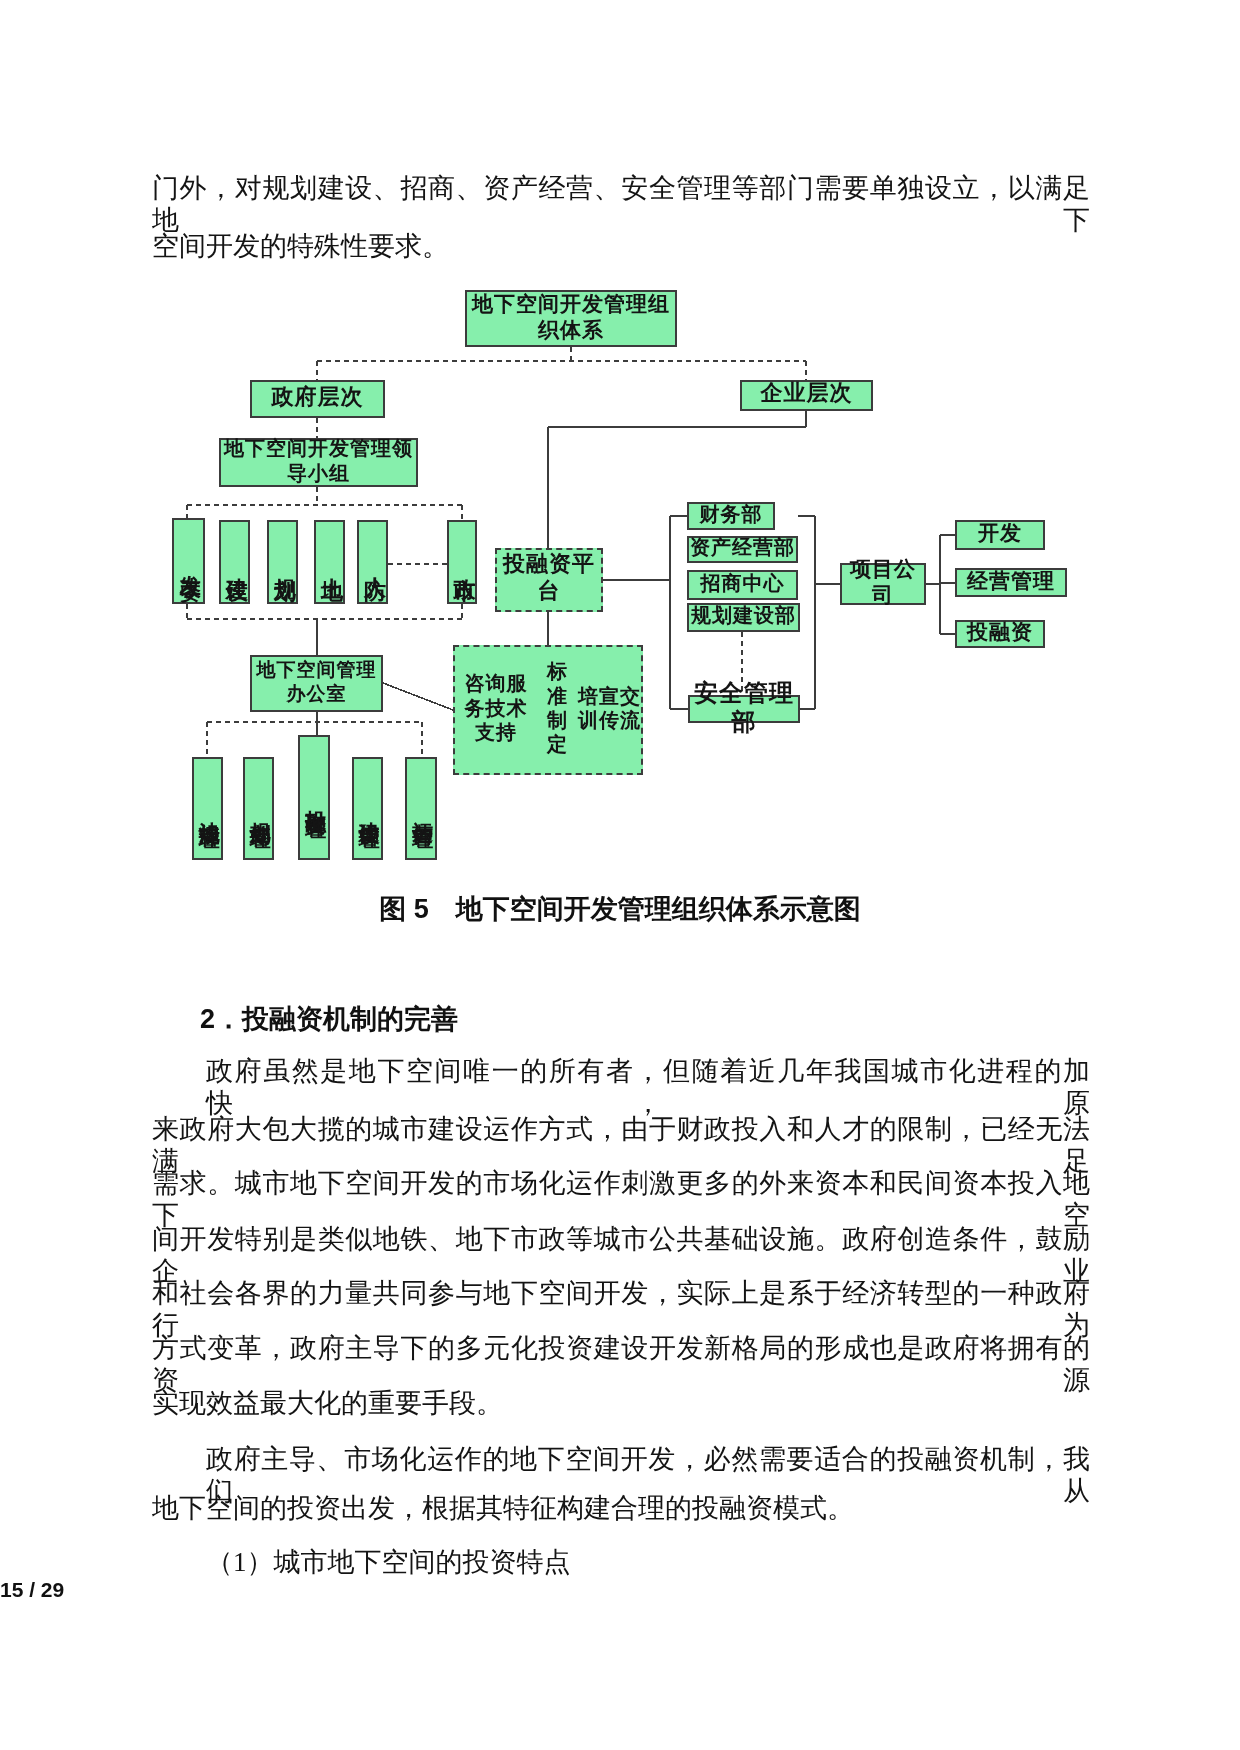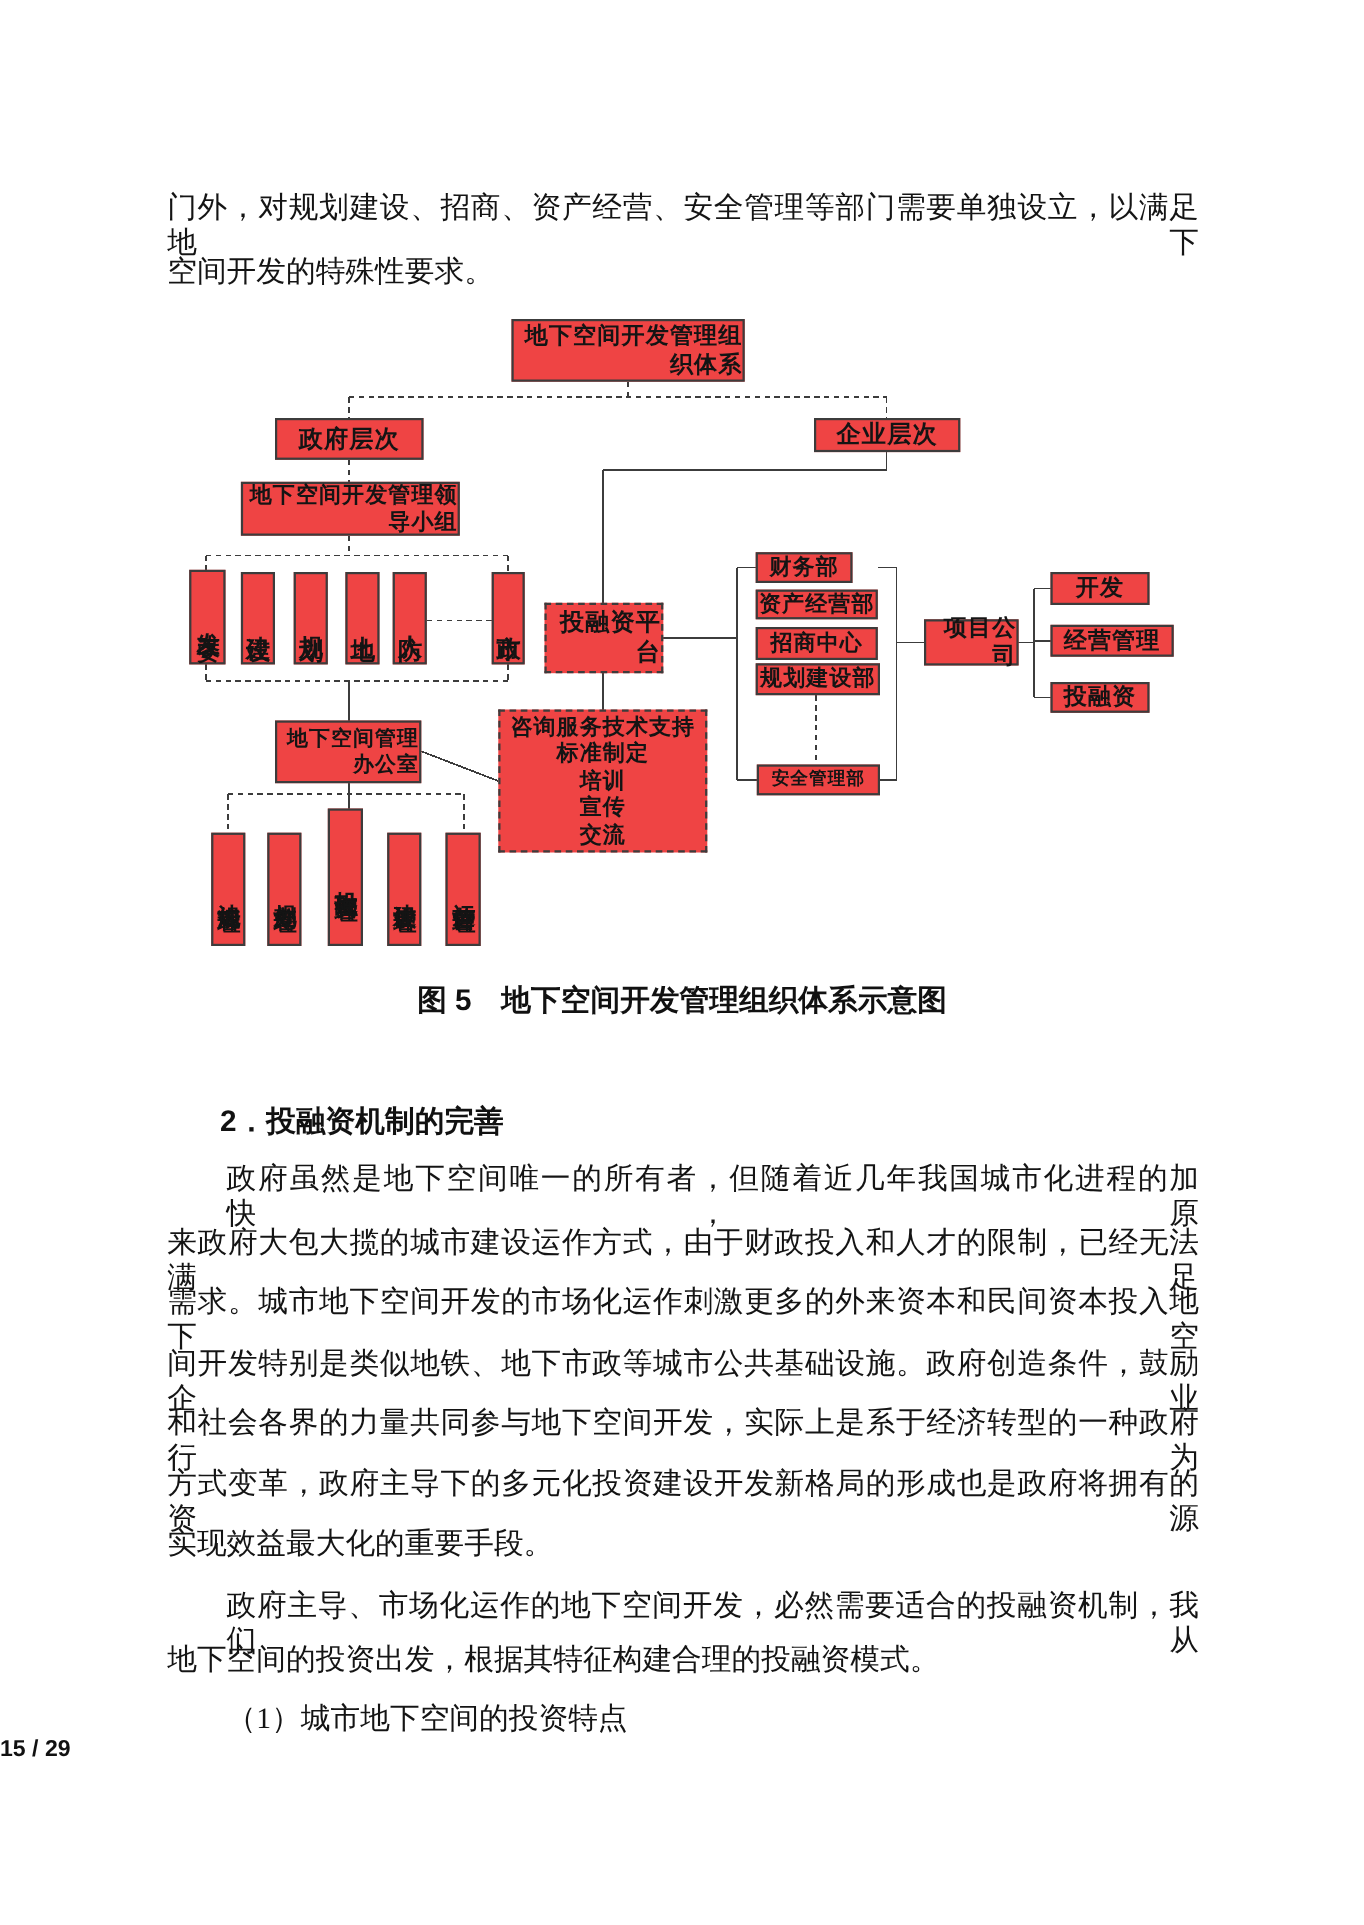"地下空间开发管理组织体系" .box { background: #ef4444 -> #86efac; font-family: Liberation Serif, serif -> Liberation Mono, monospace; text-align: right -> center }
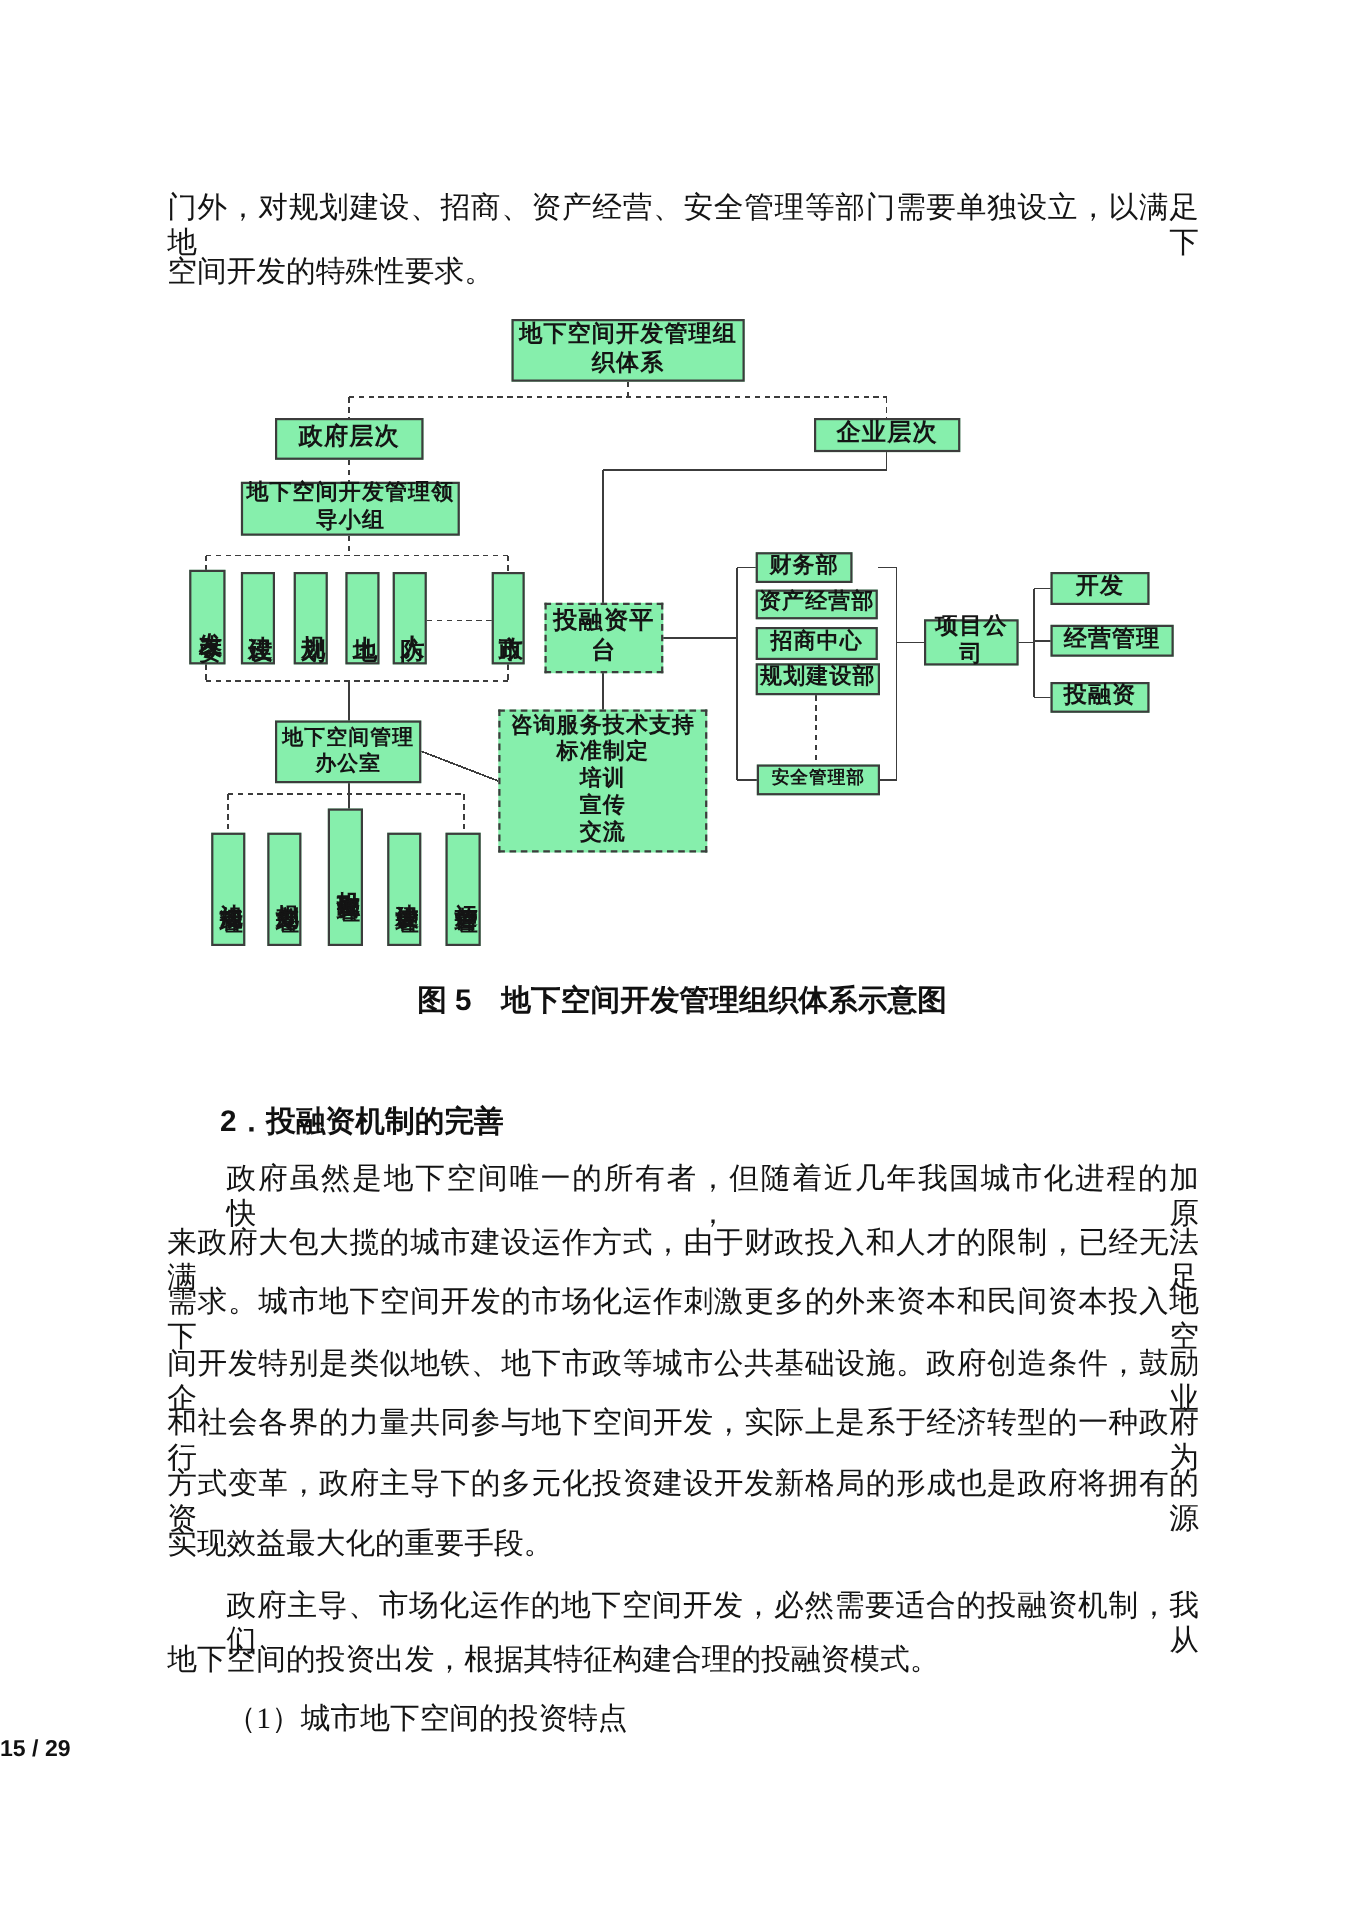"咨询服务技术支持" div.box { flex-direction: column -> row }
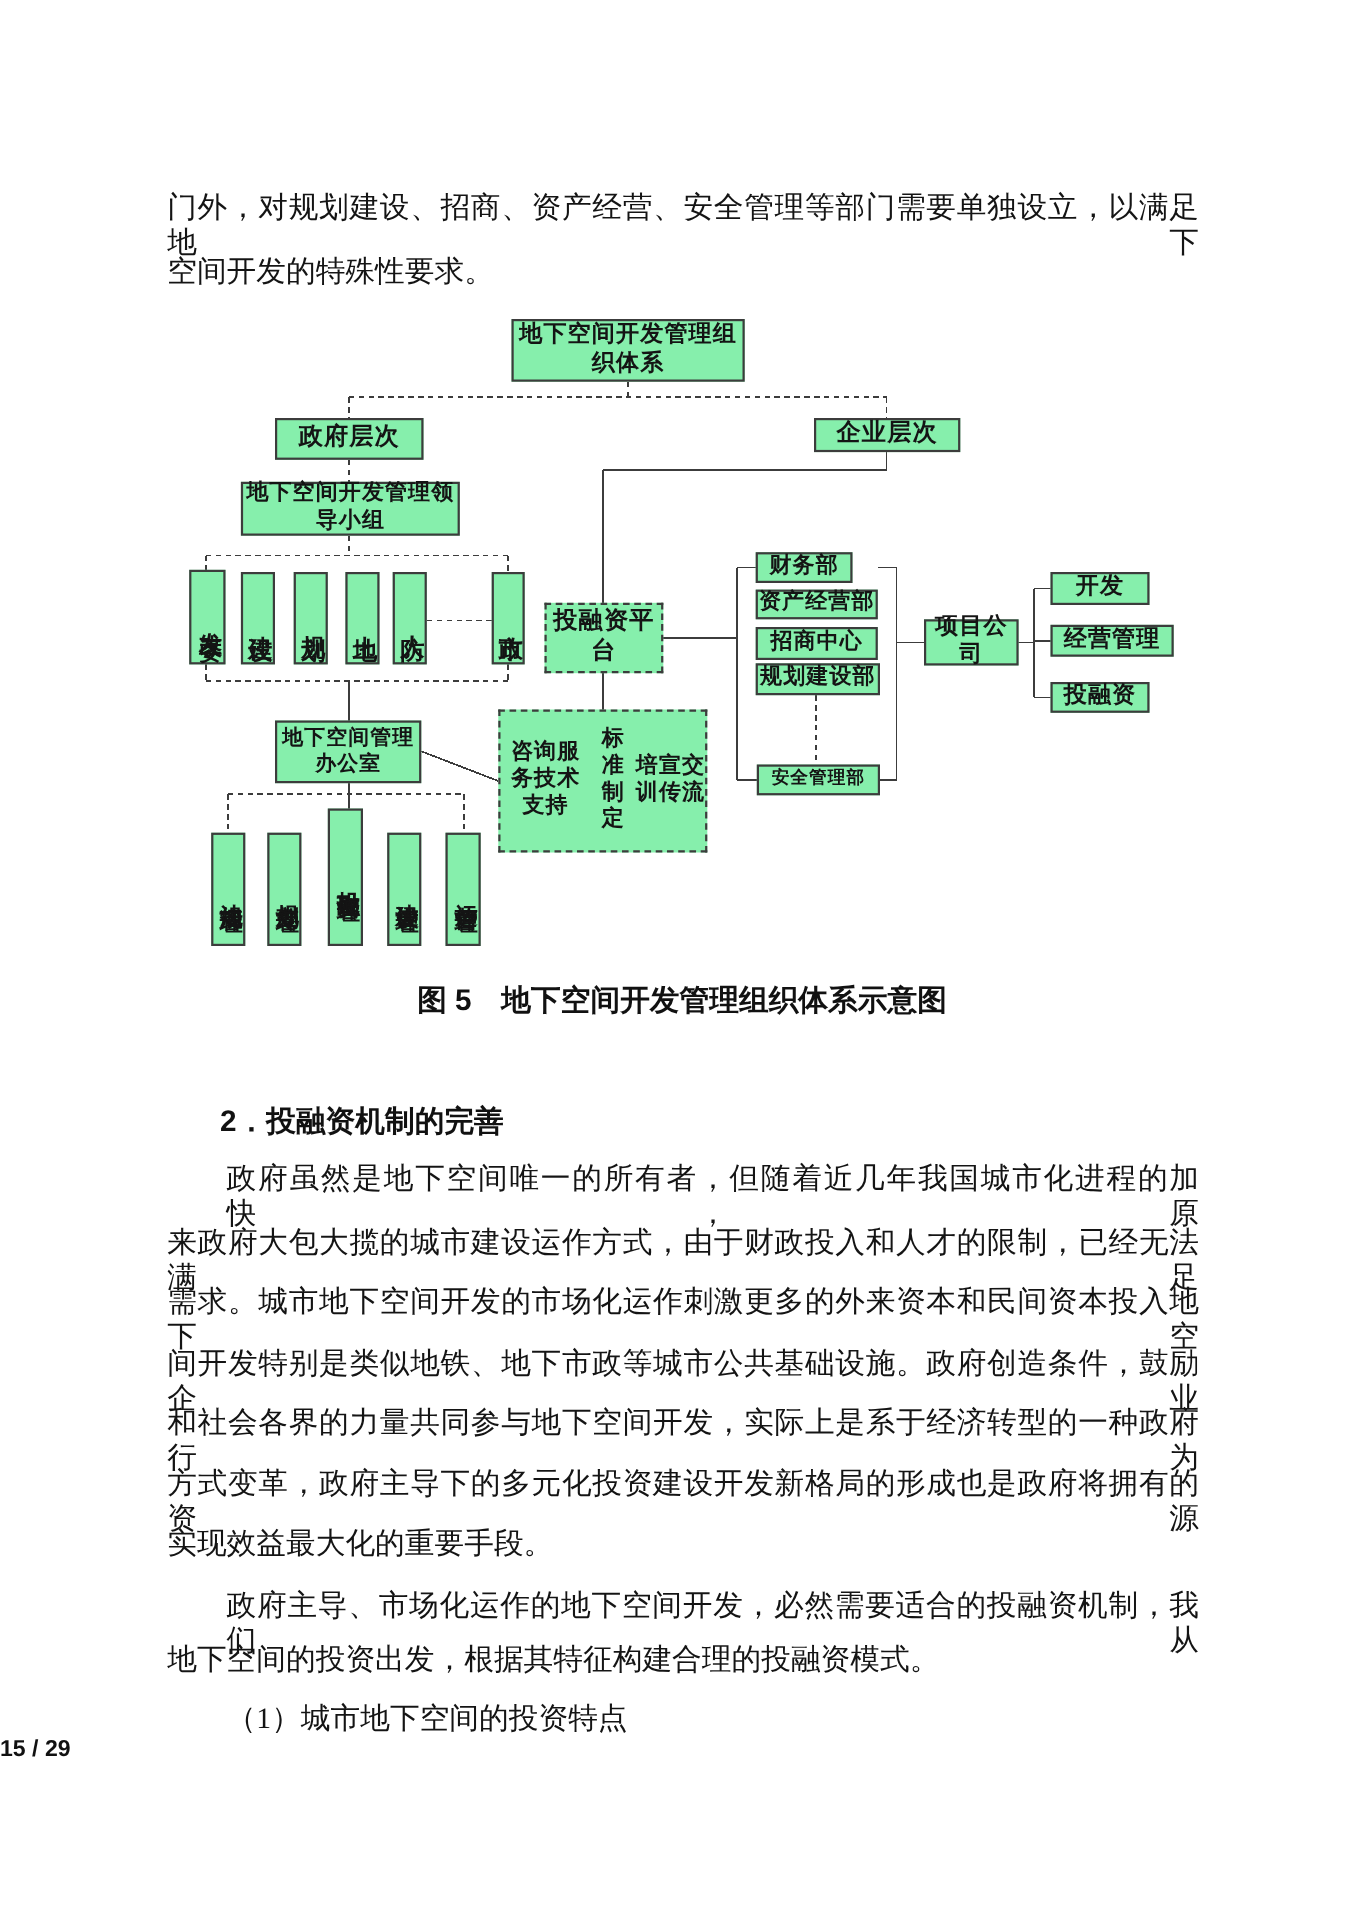"安全管理部" div.box { font-size: 16px -> 24px }
